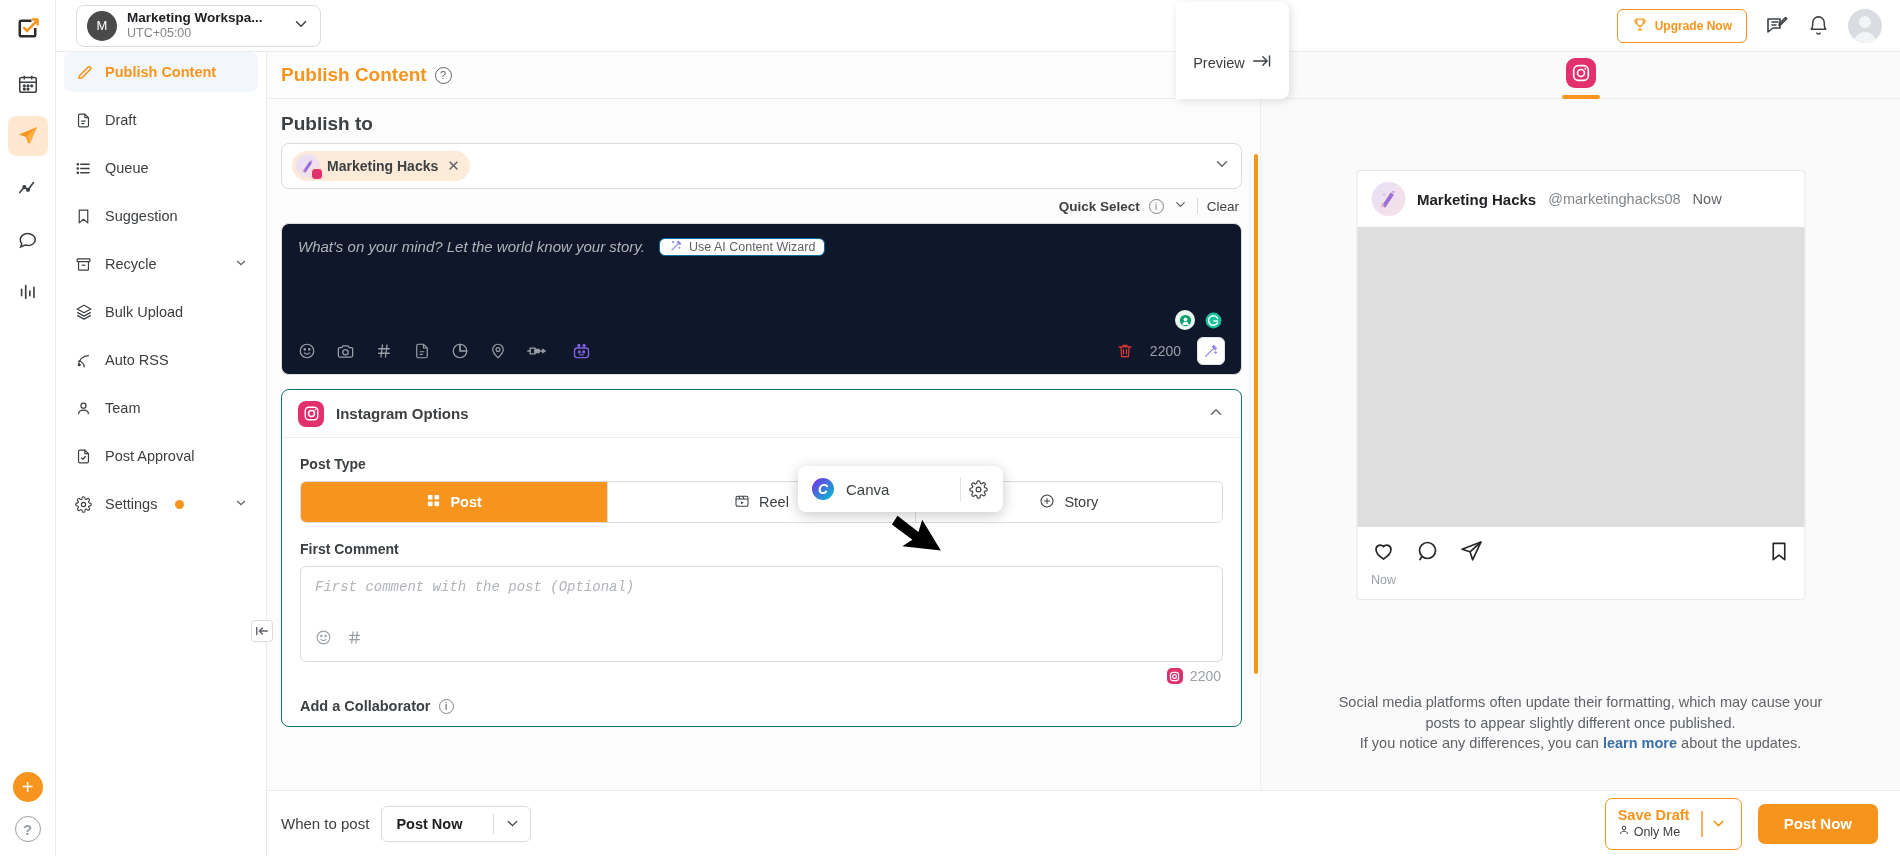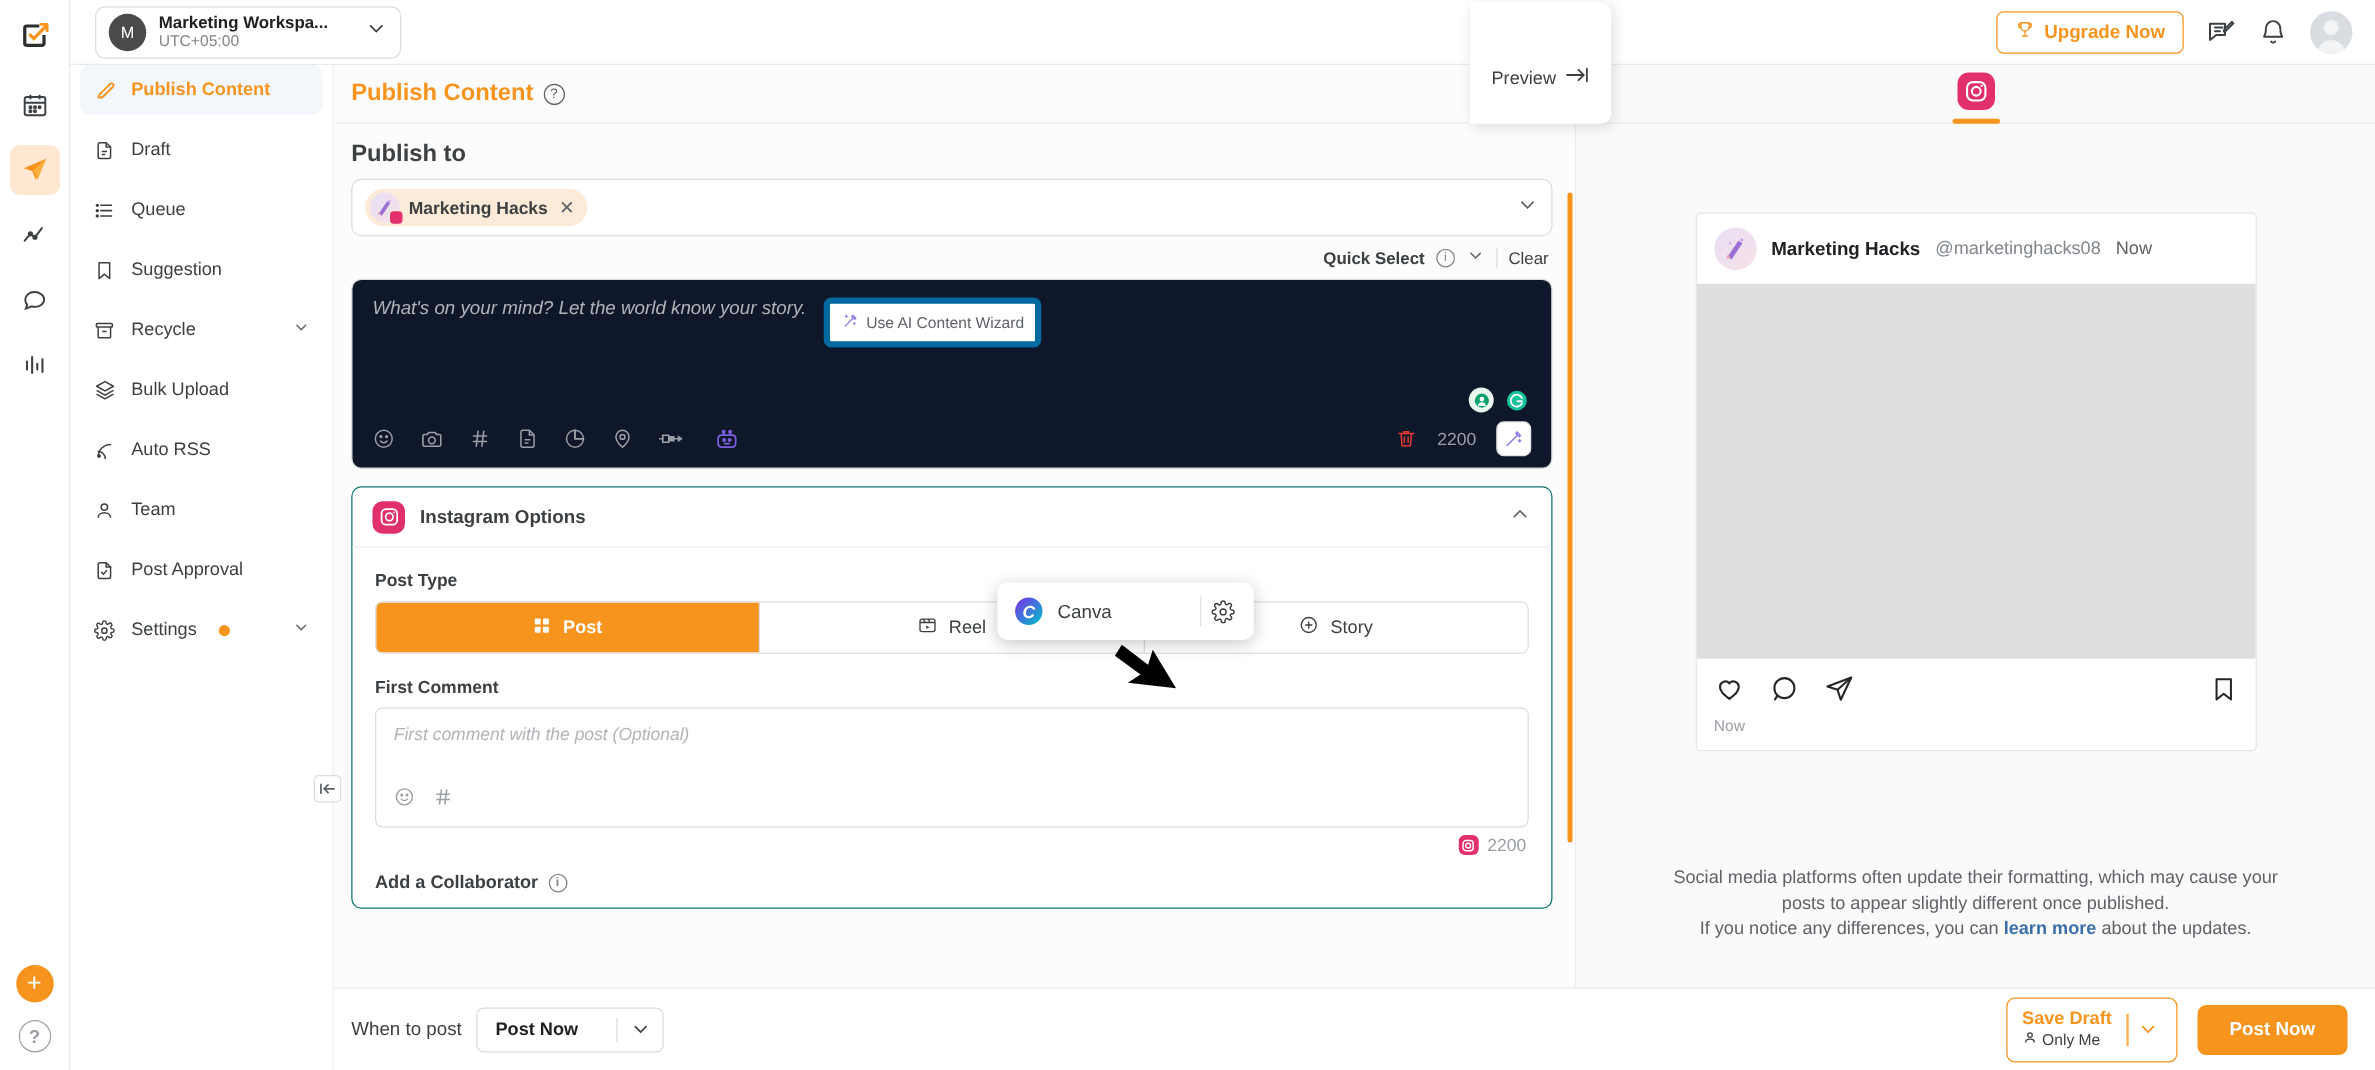"Upgrade Now" .upgrade-btn { font-size: 15px -> 12px }
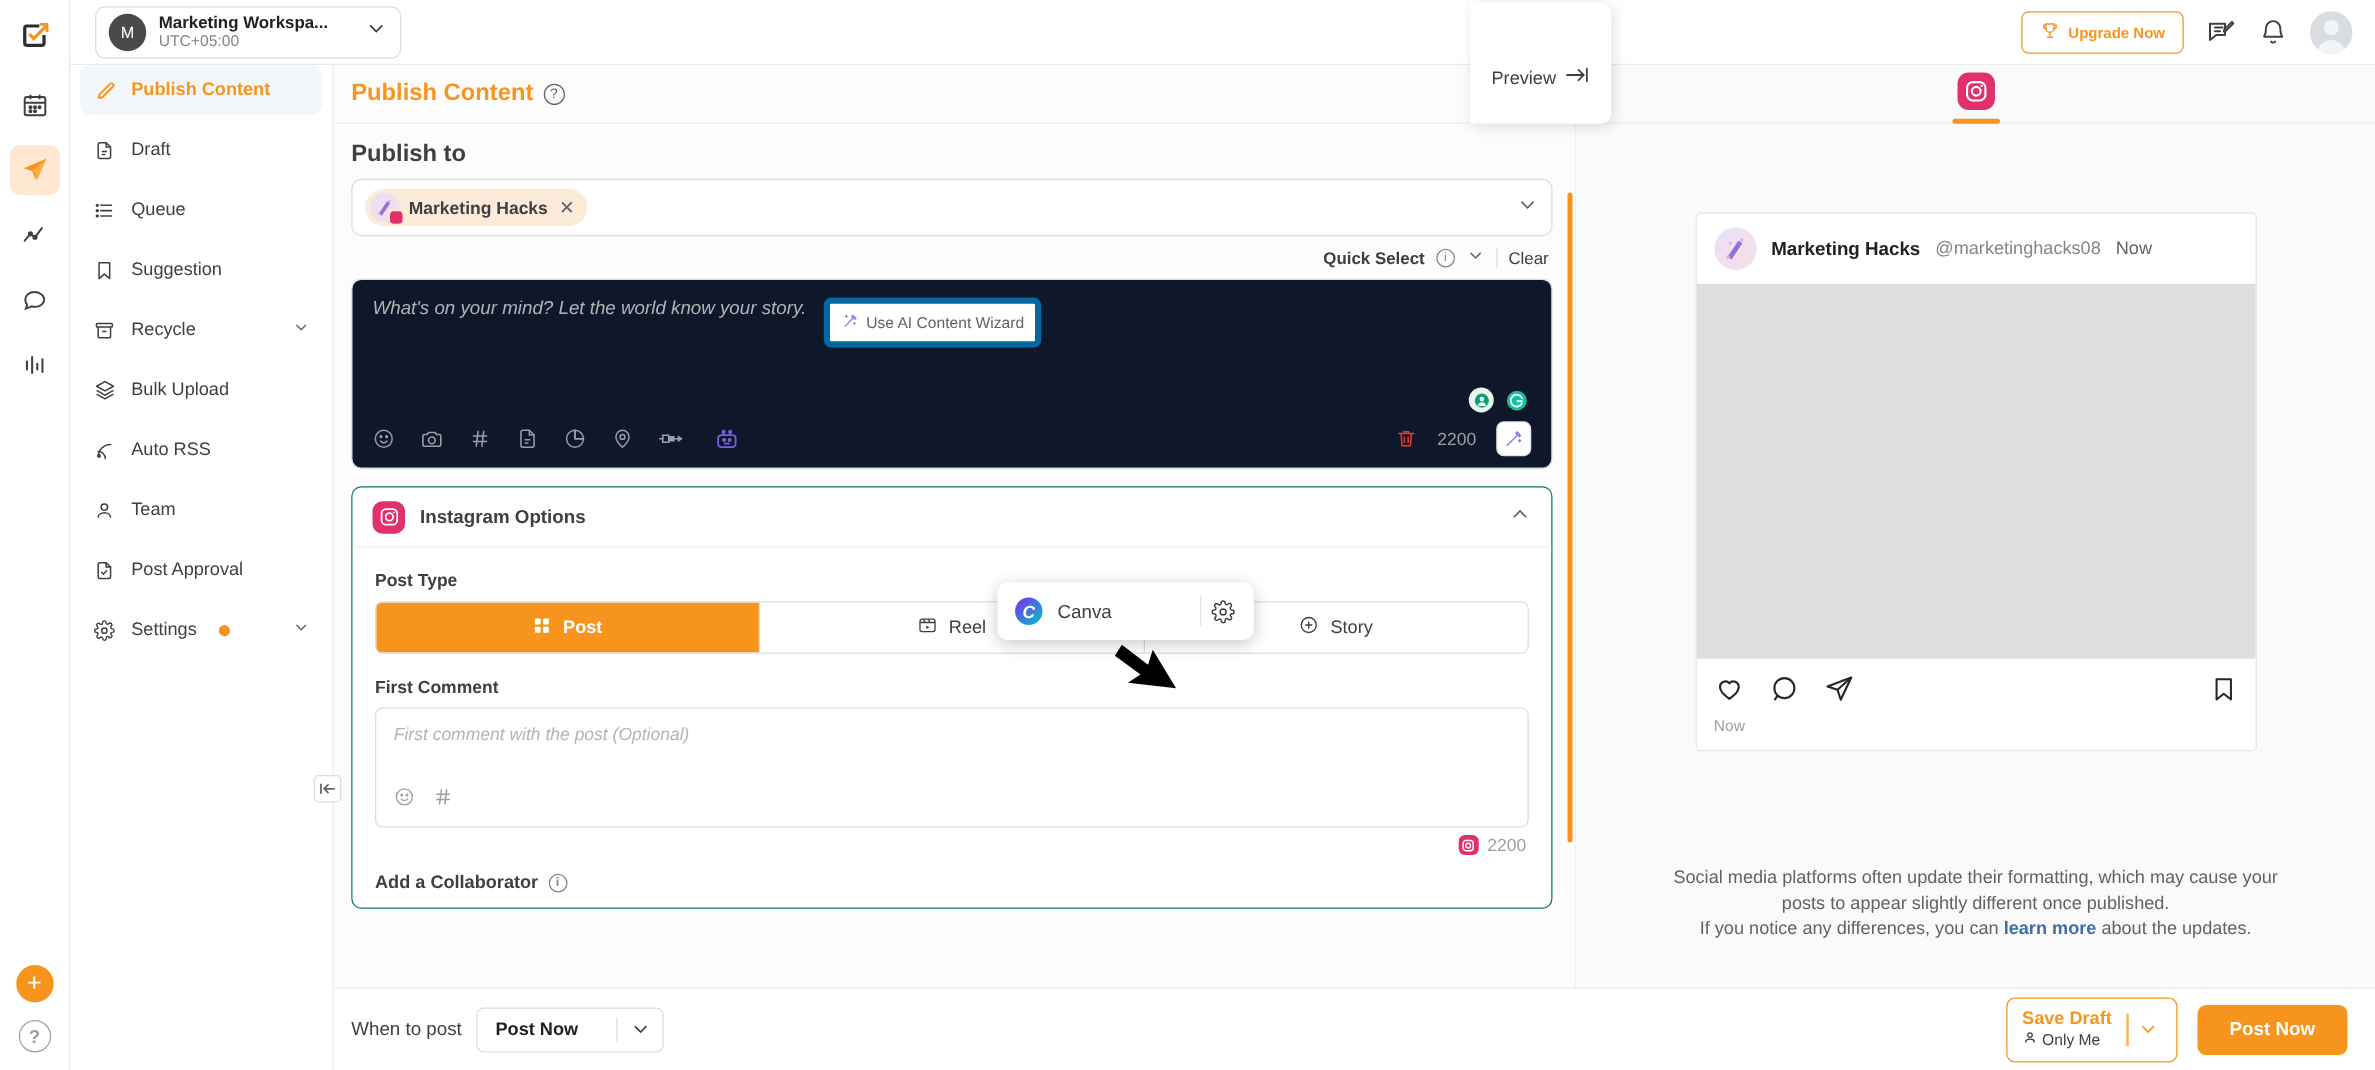"Use AI Content Wizard" .ai-wizard { border: 5px solid #0369a1 -> 1px solid #0369a1; height: 40px -> 18px }
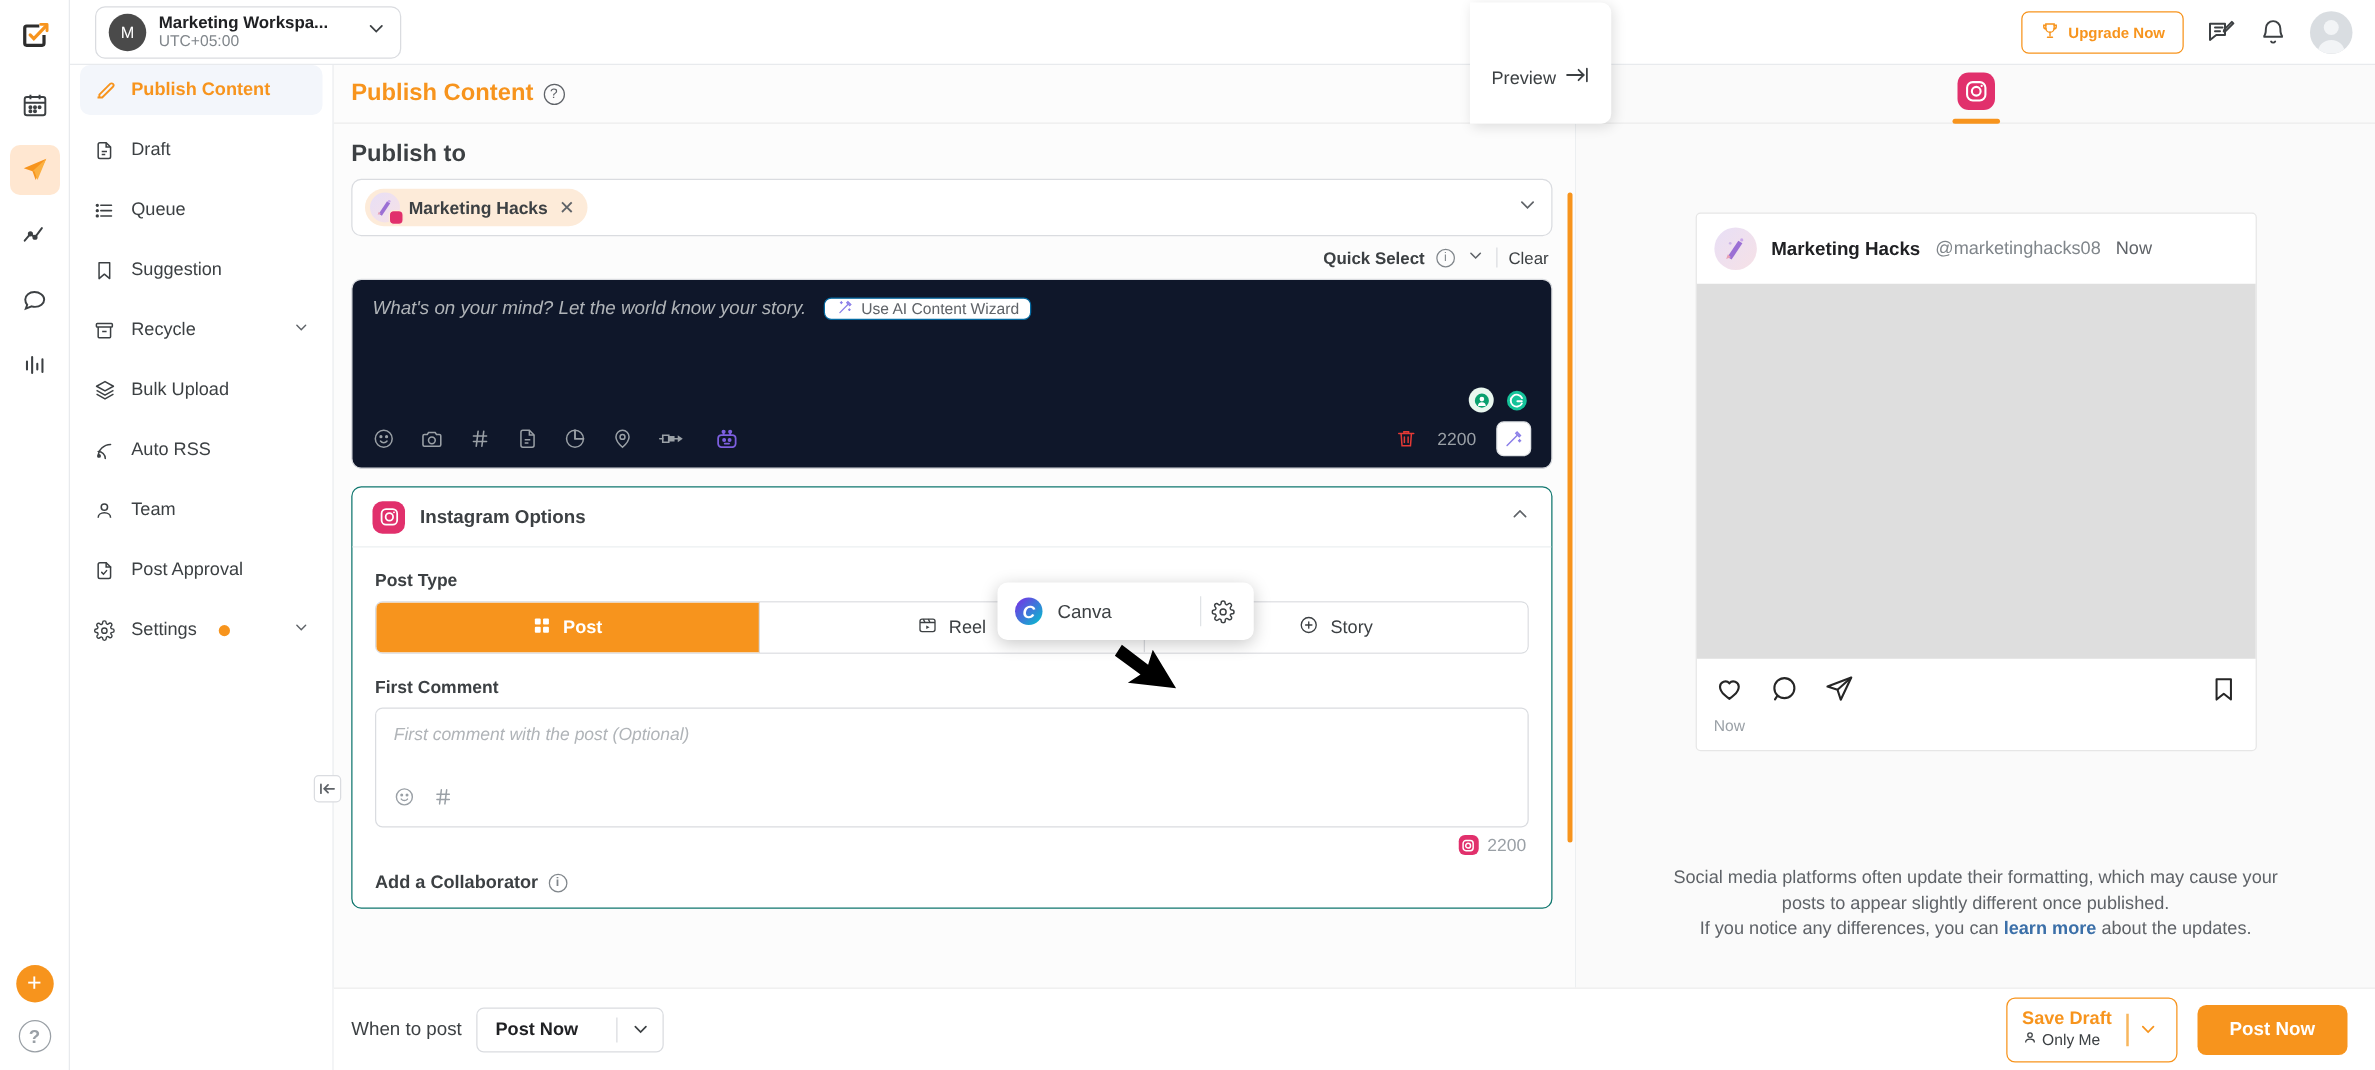"First comment with the post" .fc-box { font-family: none -> Liberation Mono, monospace }
